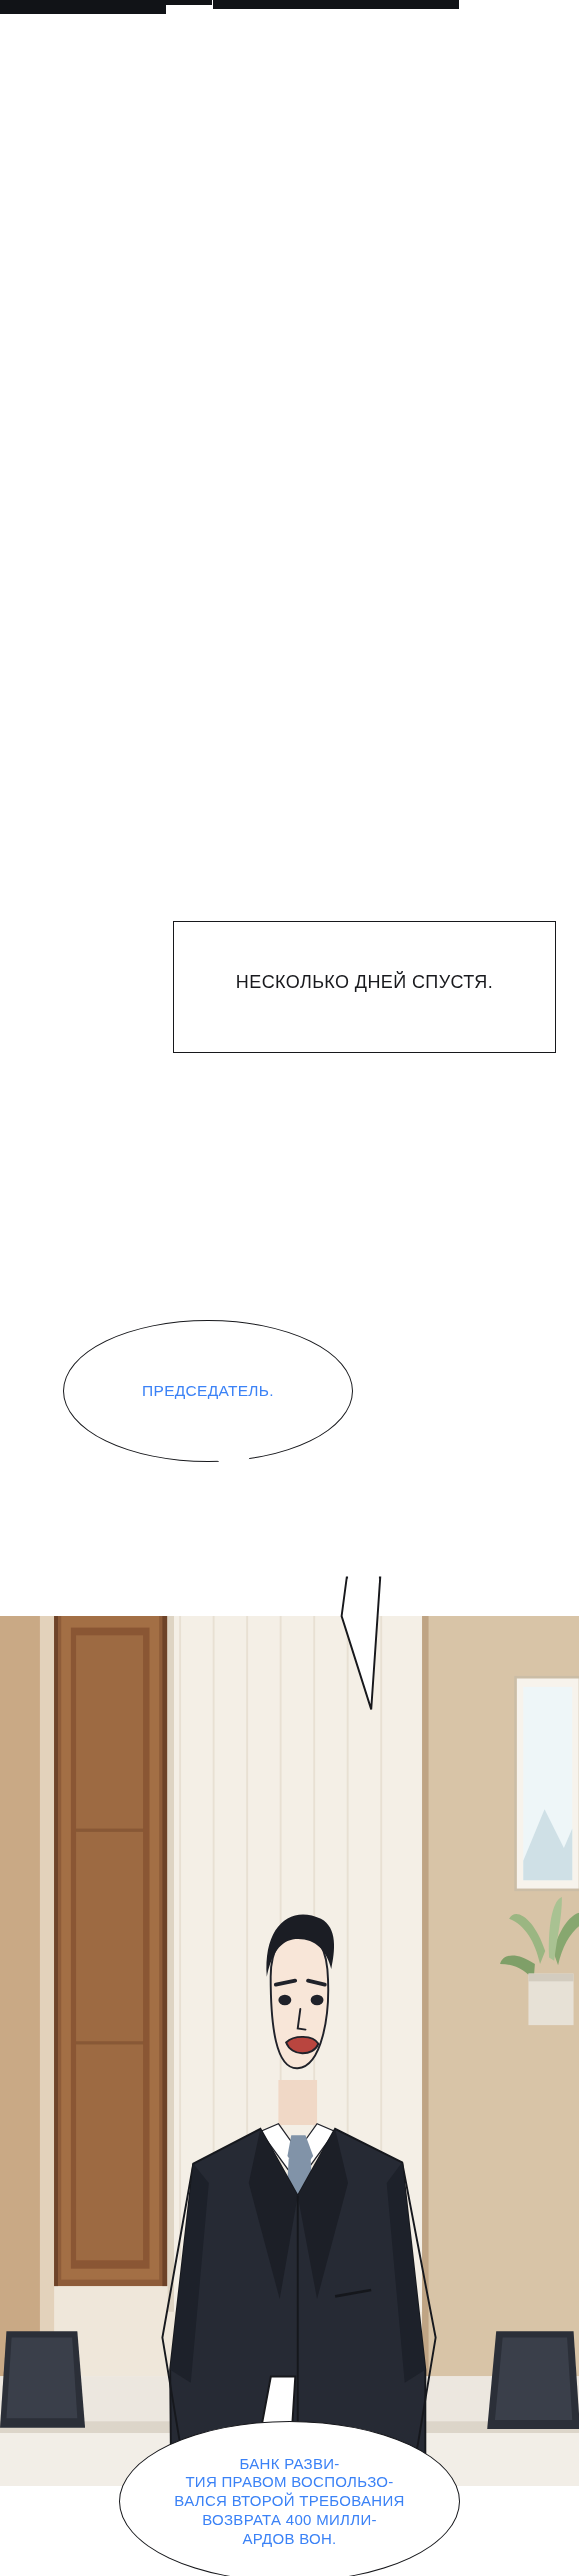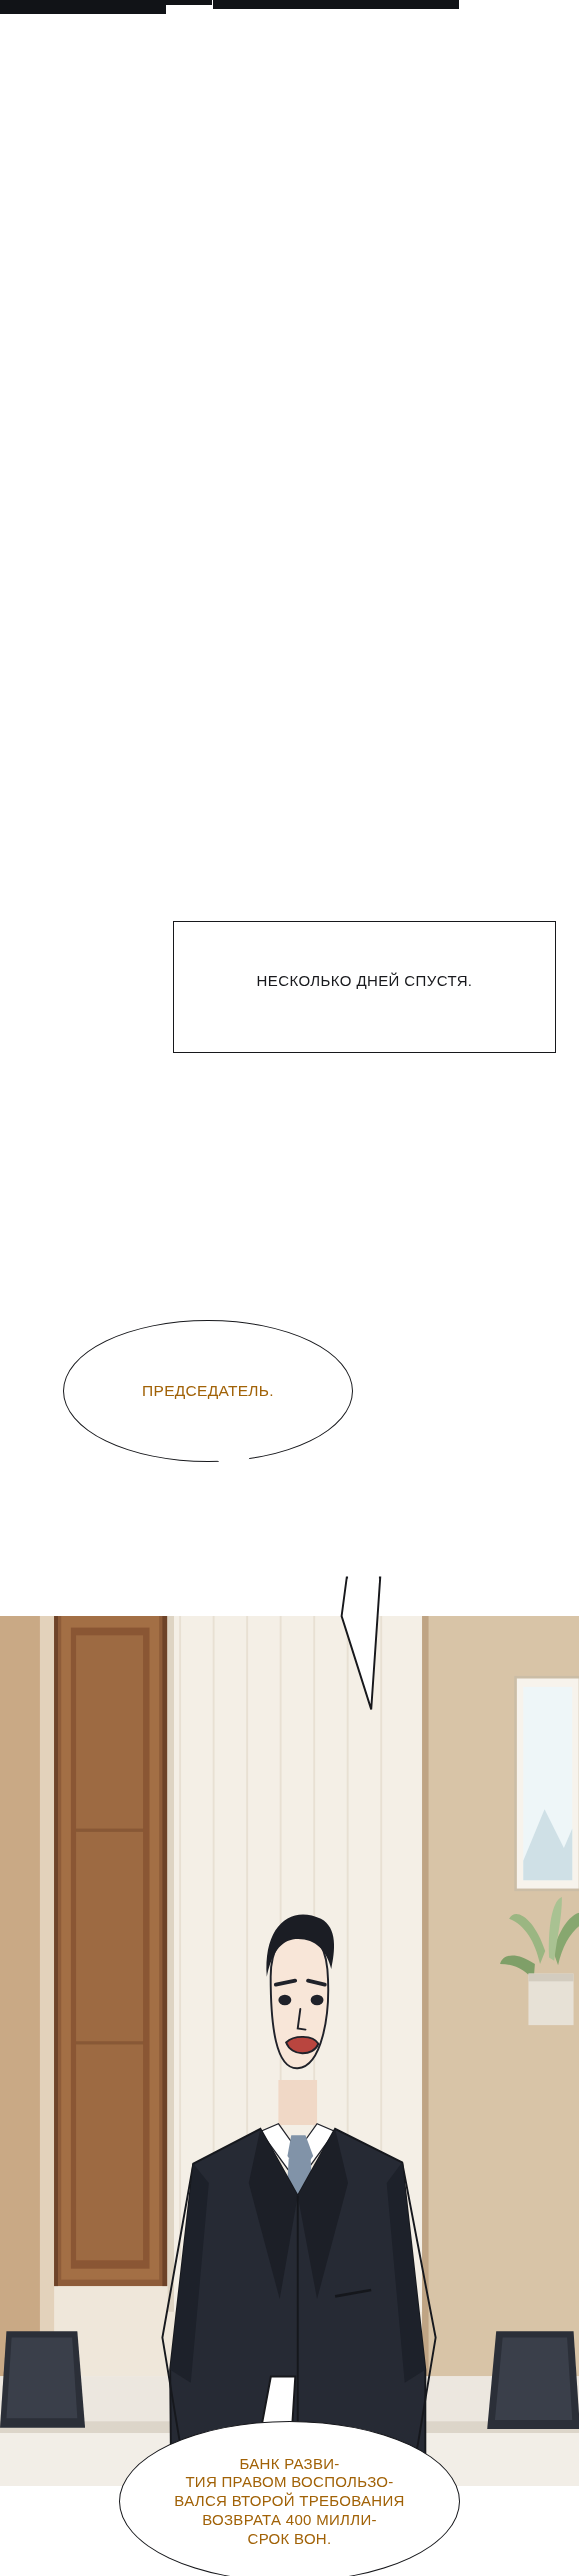"НЕСКОЛЬКО ДНЕЙ СПУСТЯ." .caption-text { font-size: 15px -> 18px }
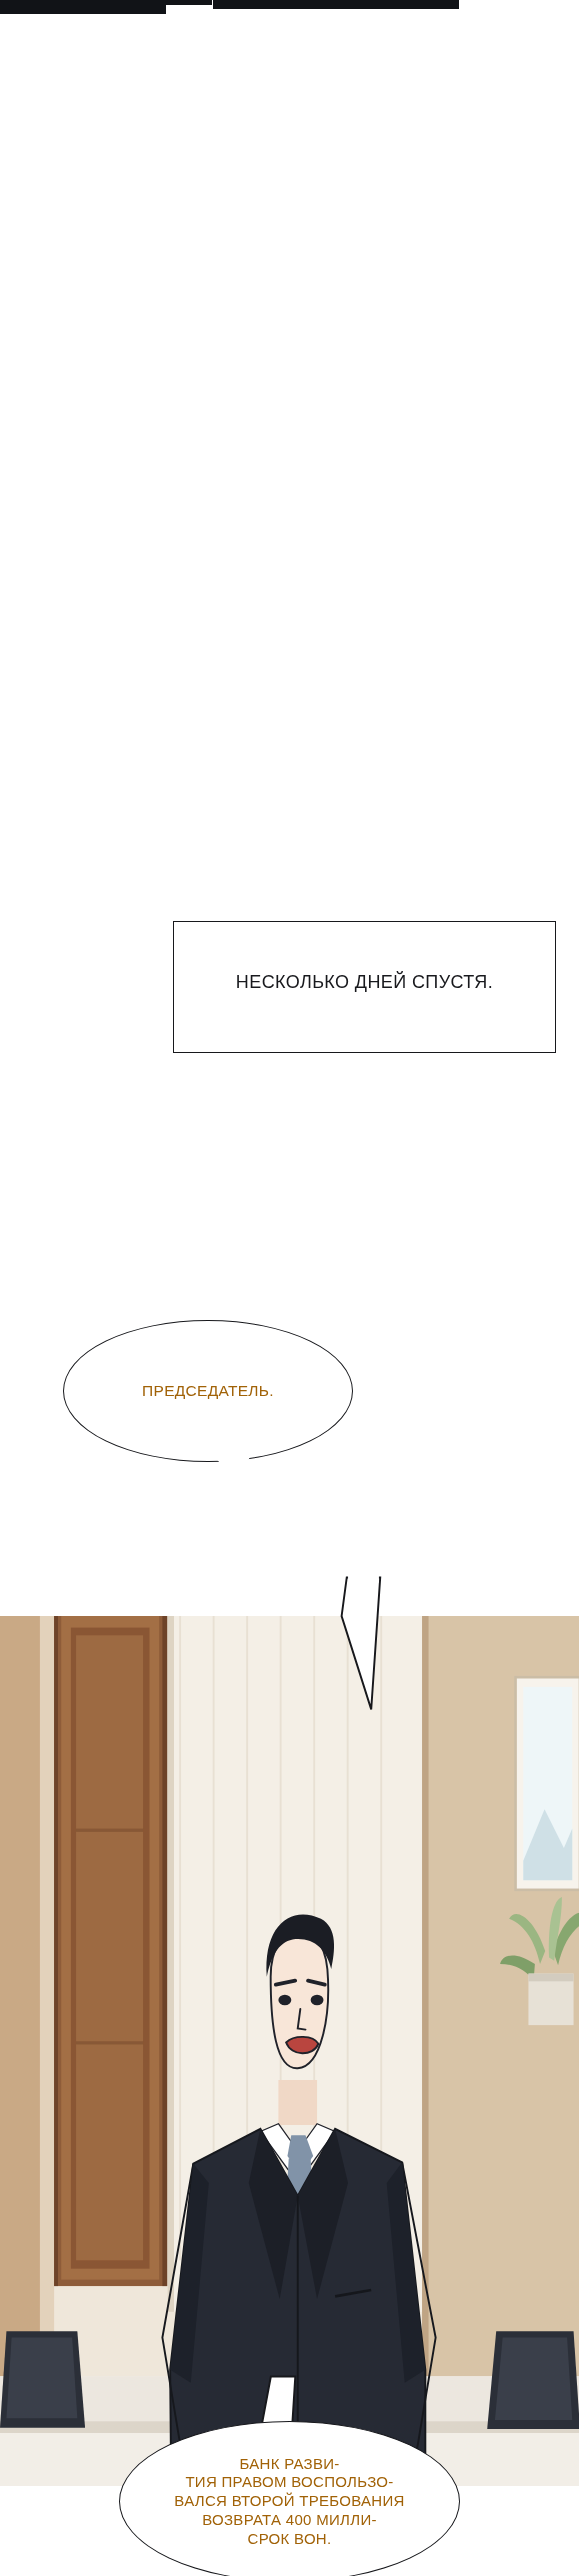"ПРЕДСЕДАТЕЛЬ." .bubble { color: #a16207 -> #3b82f6 }
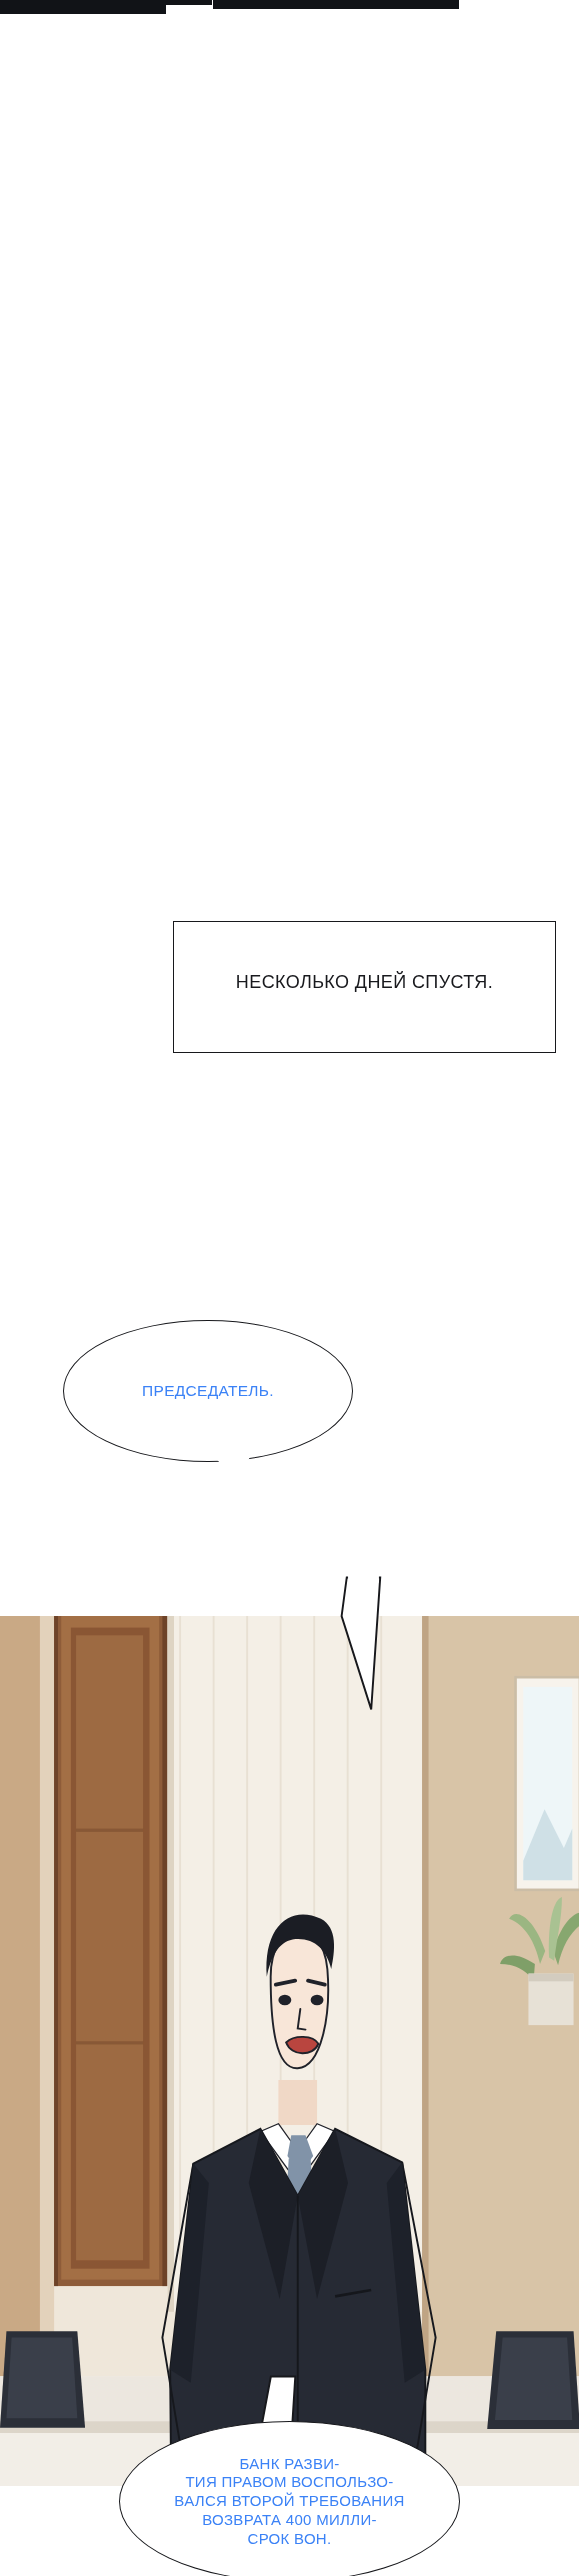"СРОК ВОН." span.bubble-line { text: СРОК -> АРДОВ }
